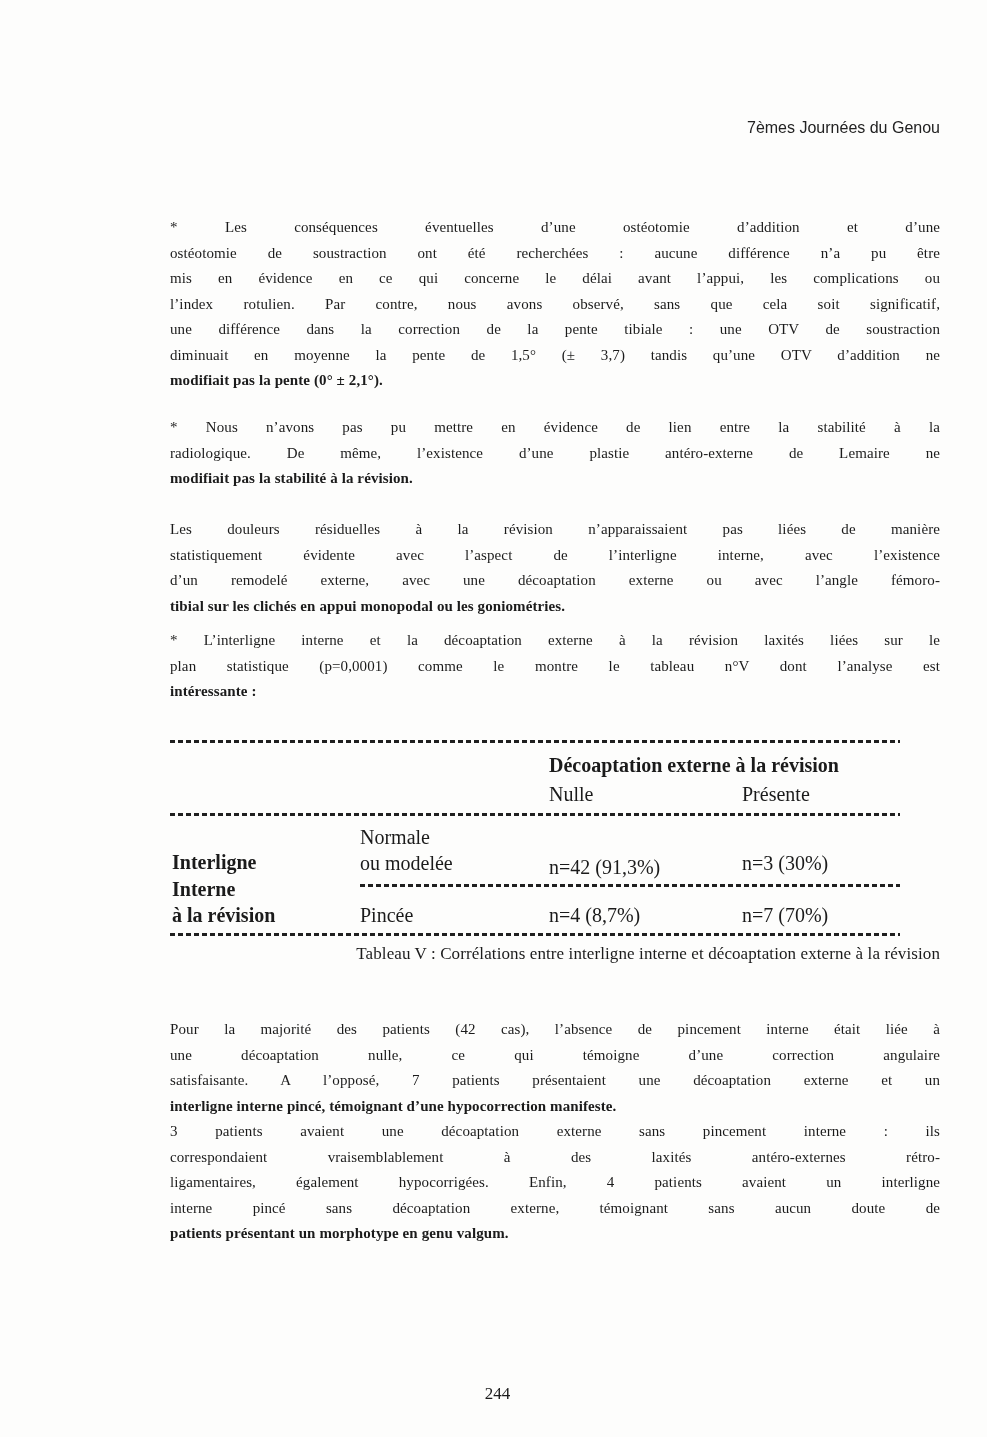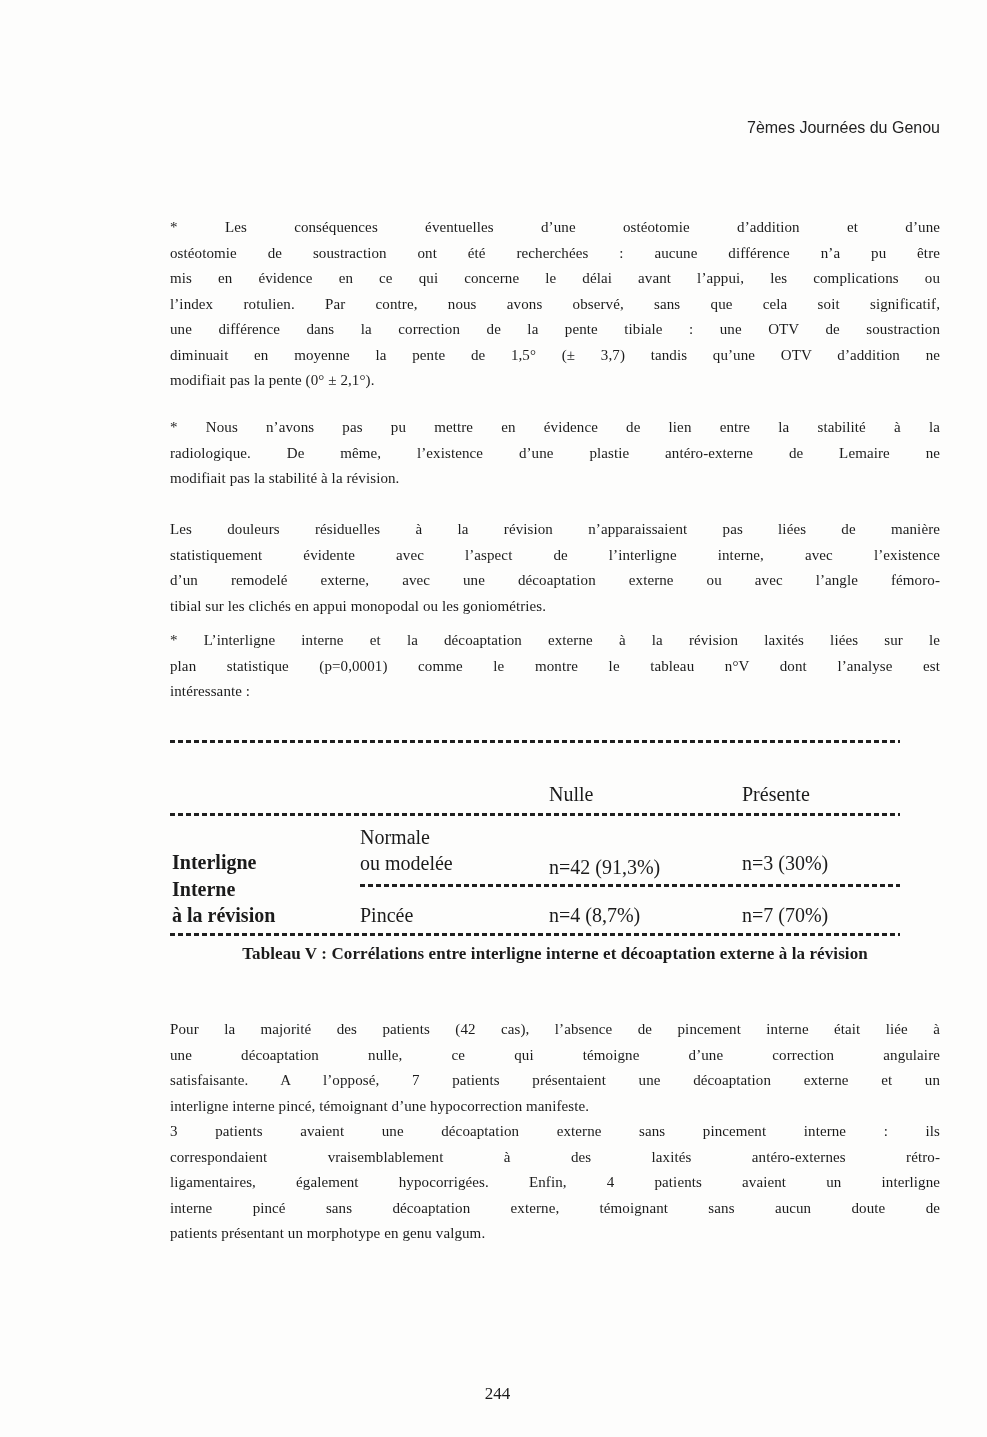"modifiait pas la pente (0°" .tline-last { font-weight: none -> bold }
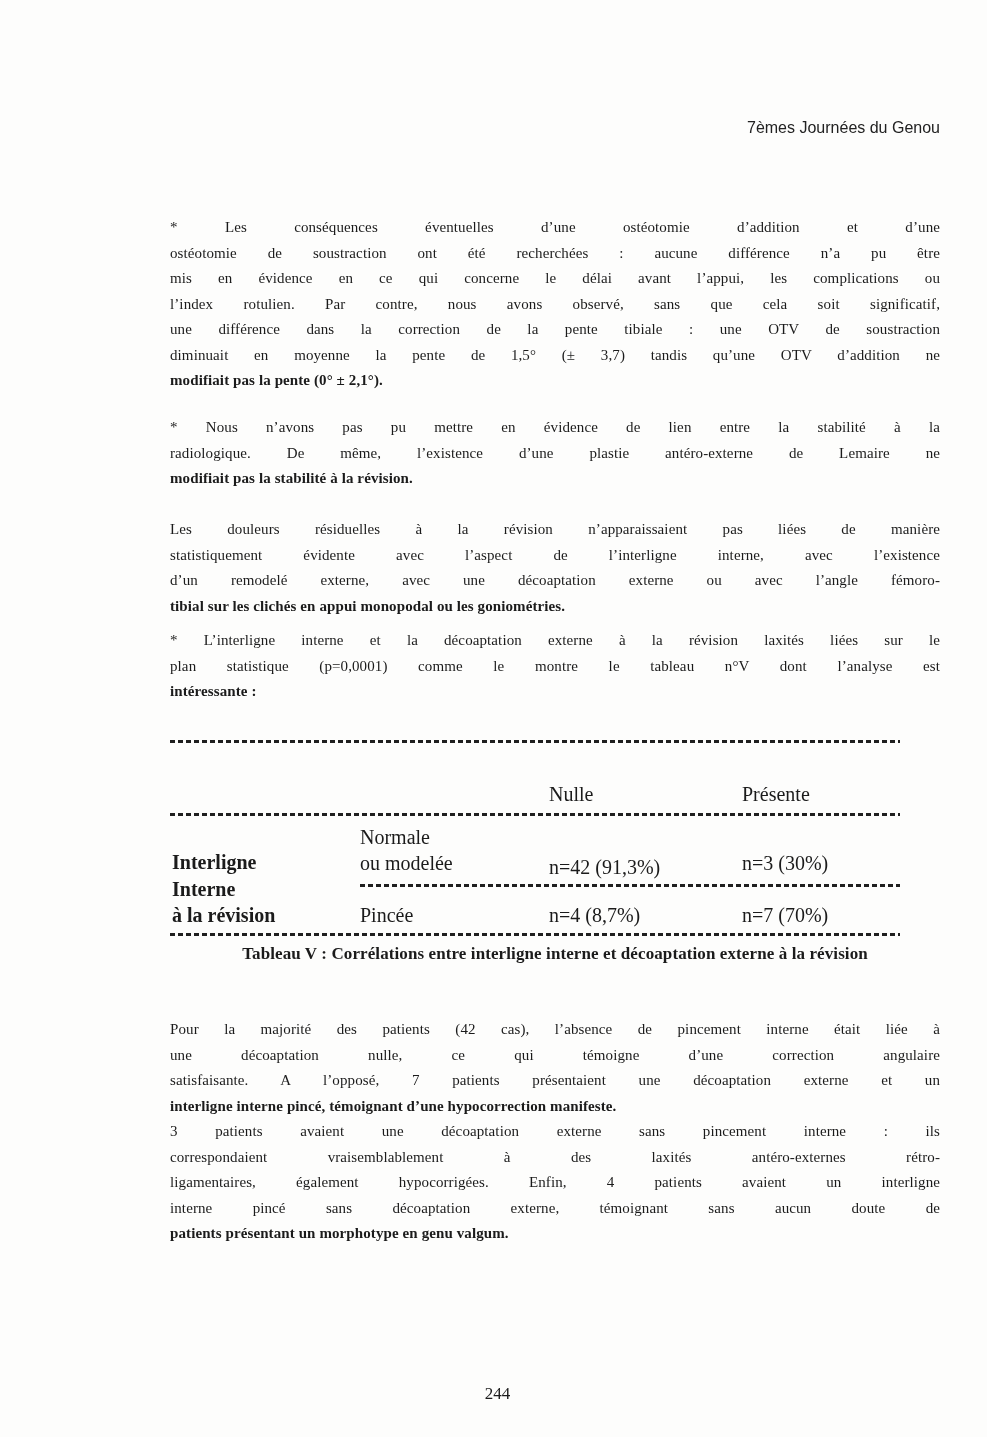"Décoaptation externe à la révision" div.cell { html: none -> <div>Décoaptation externe à la révision</div> }
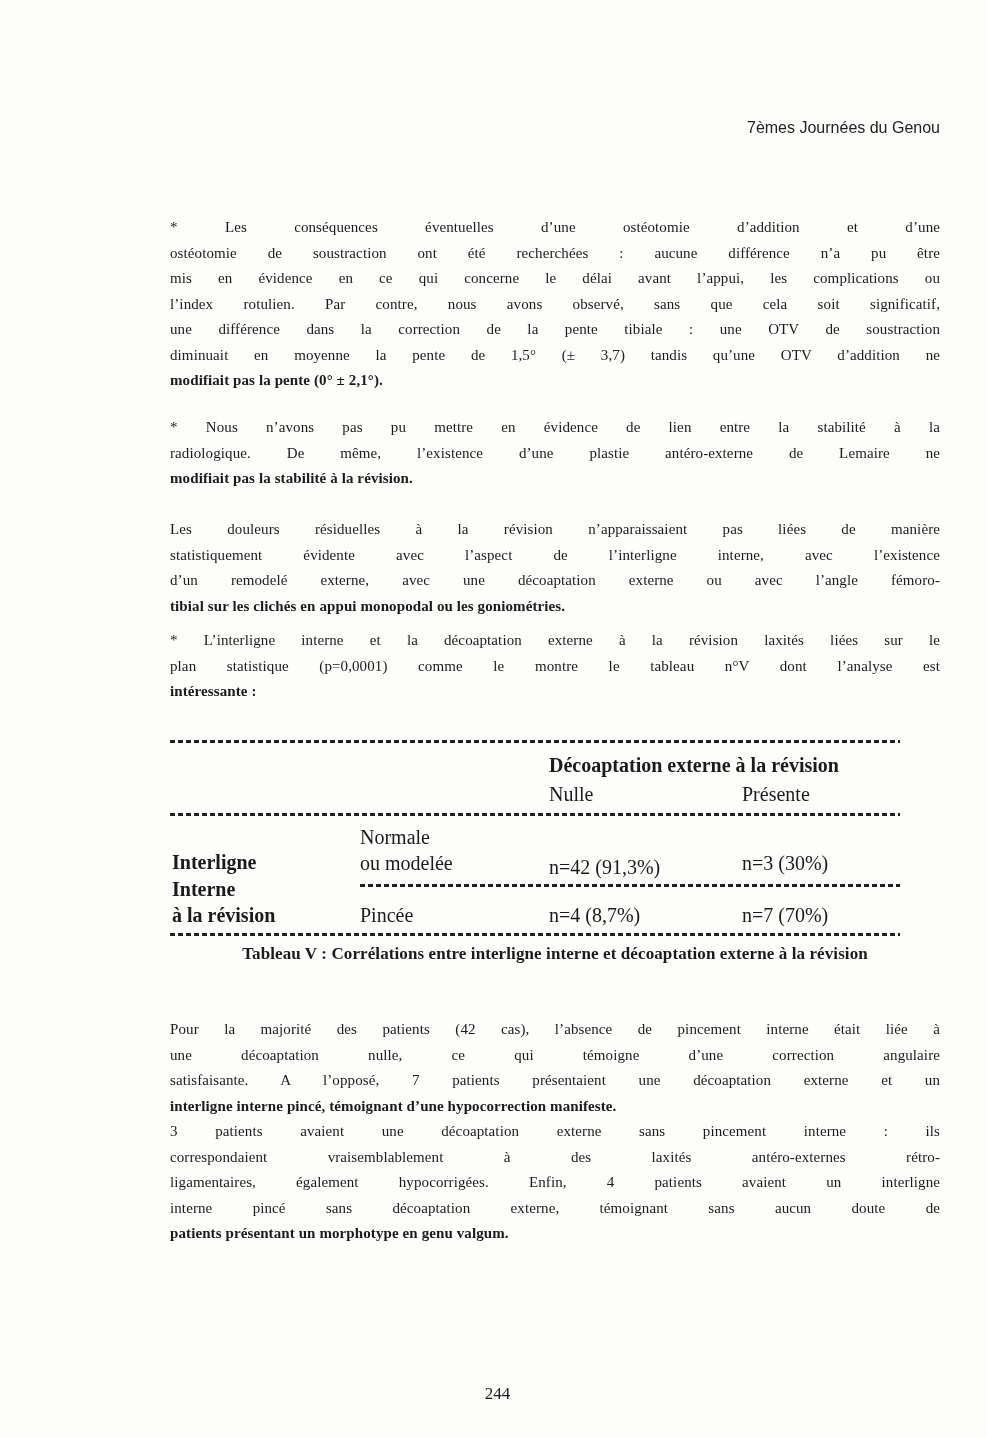"Tableau V : Corrélations entre" .table-caption { font-weight: bold -> normal; text-align: center -> right }
